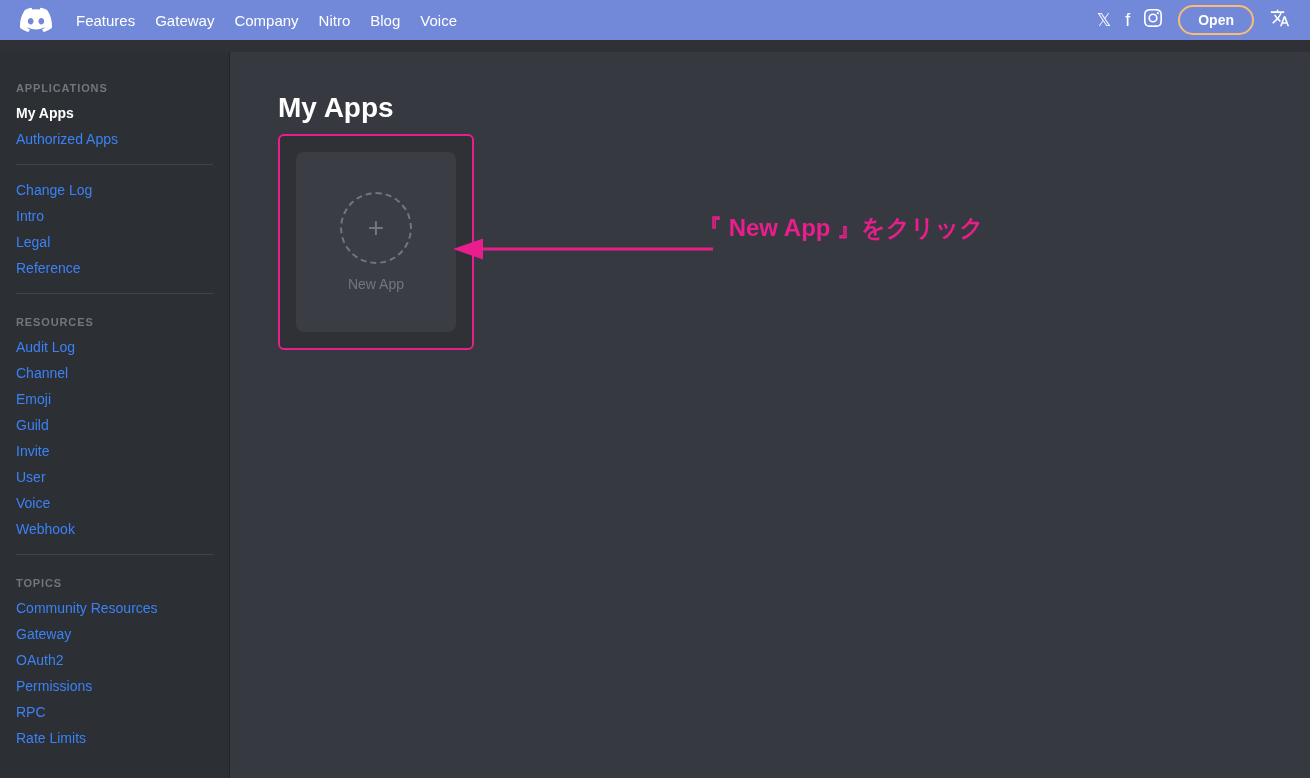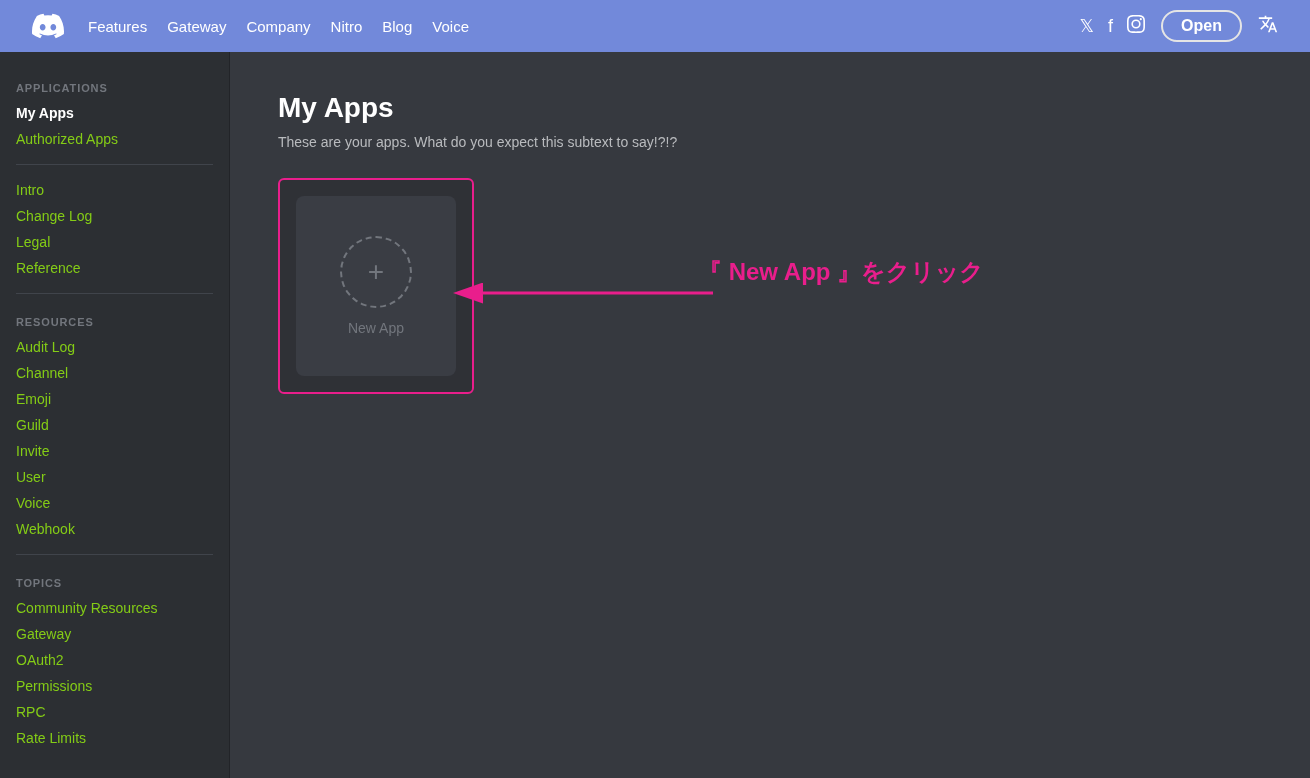"Features" .topnav { height: 52px -> 40px; padding: 0 32px -> 0 20px }
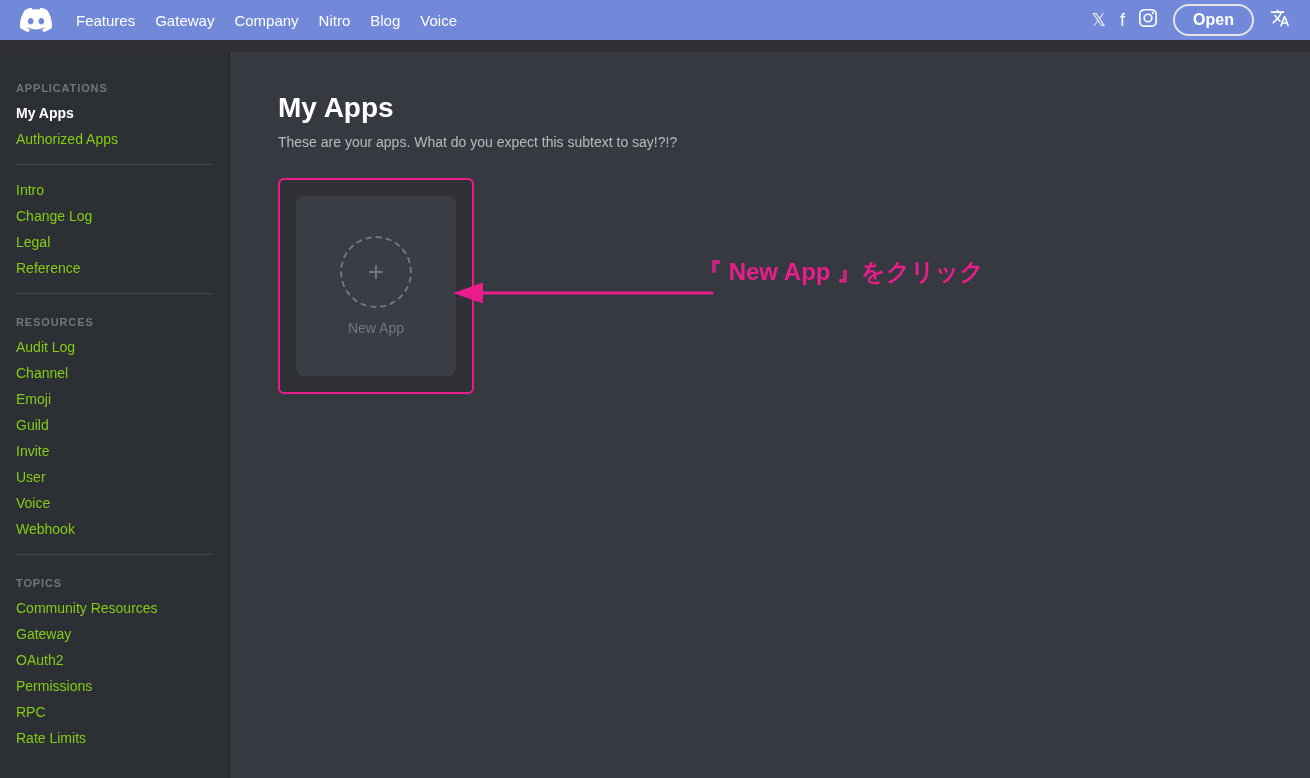"Open" .open-btn { border: 2px solid #e5e5e5 -> 2px solid #fdba74; font-size: 16px -> 14px }
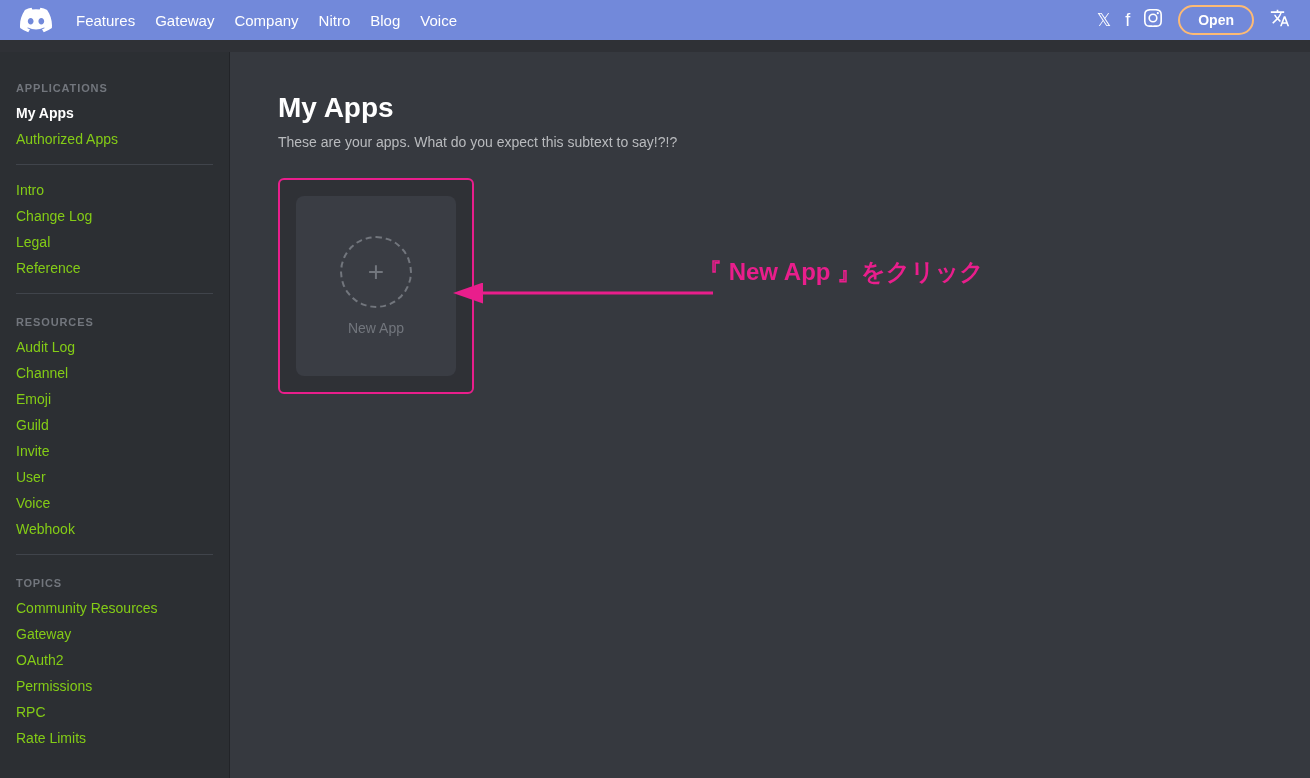"Authorized Apps" .sidebar-item { color: #84cc16 -> #3b82f6 }
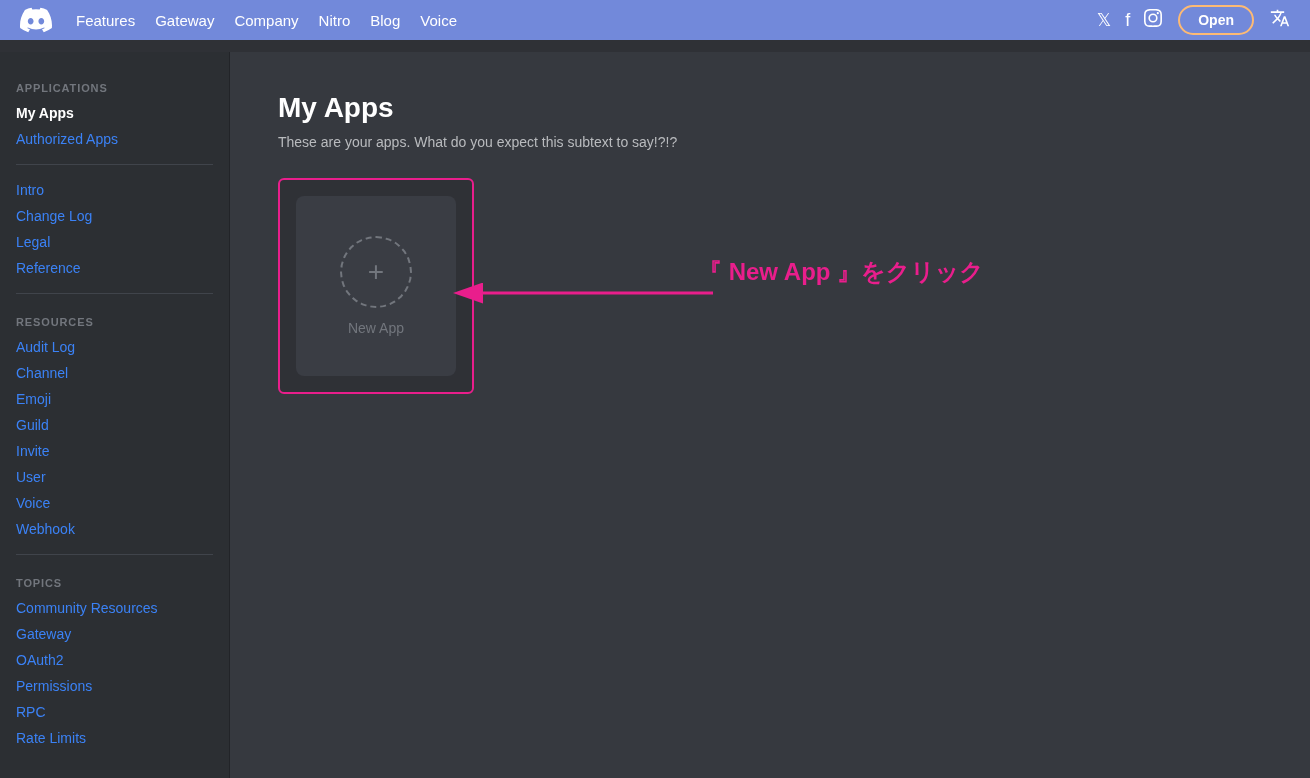"These are your apps. What" p.page-subtitle { html: <p>These are your apps. What do you expect this subtext to say!?!?</p> -> none }
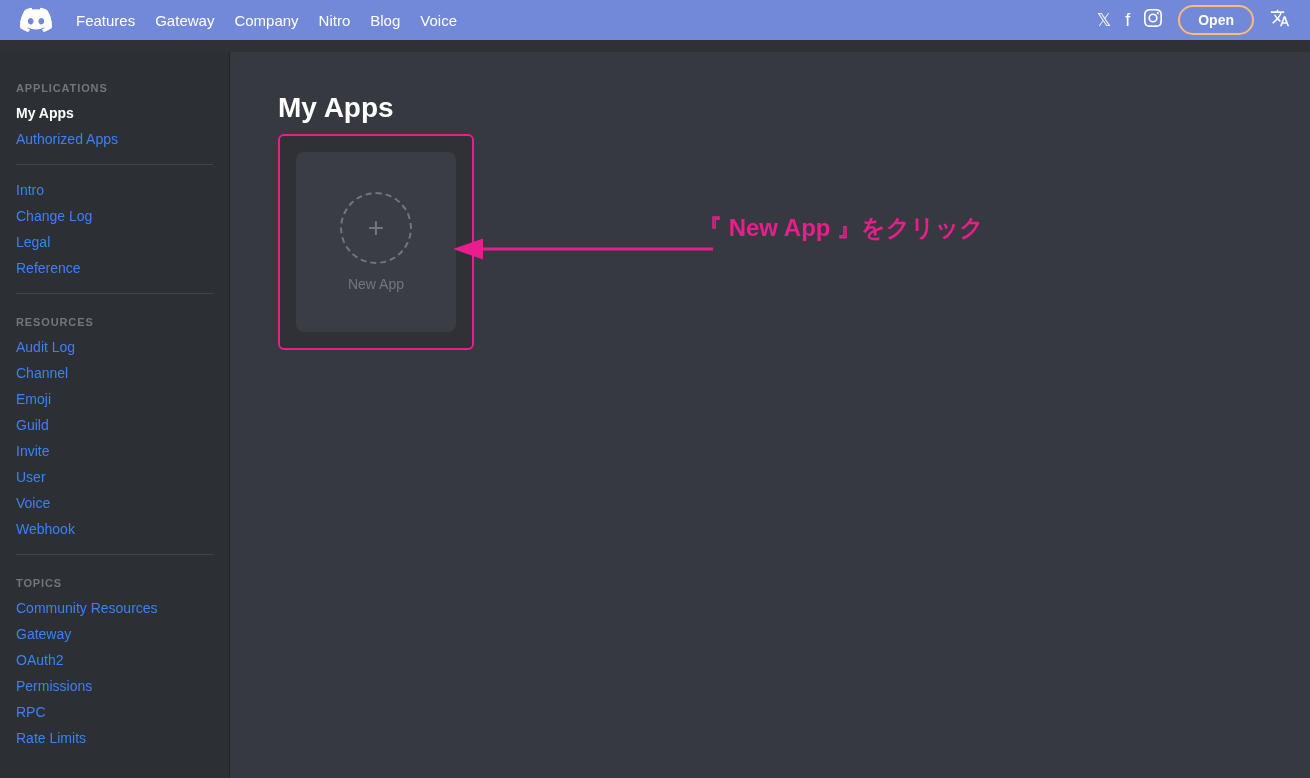"Intro" a.sidebar-item { order: before "Change Log" -> after "Change Log" }
